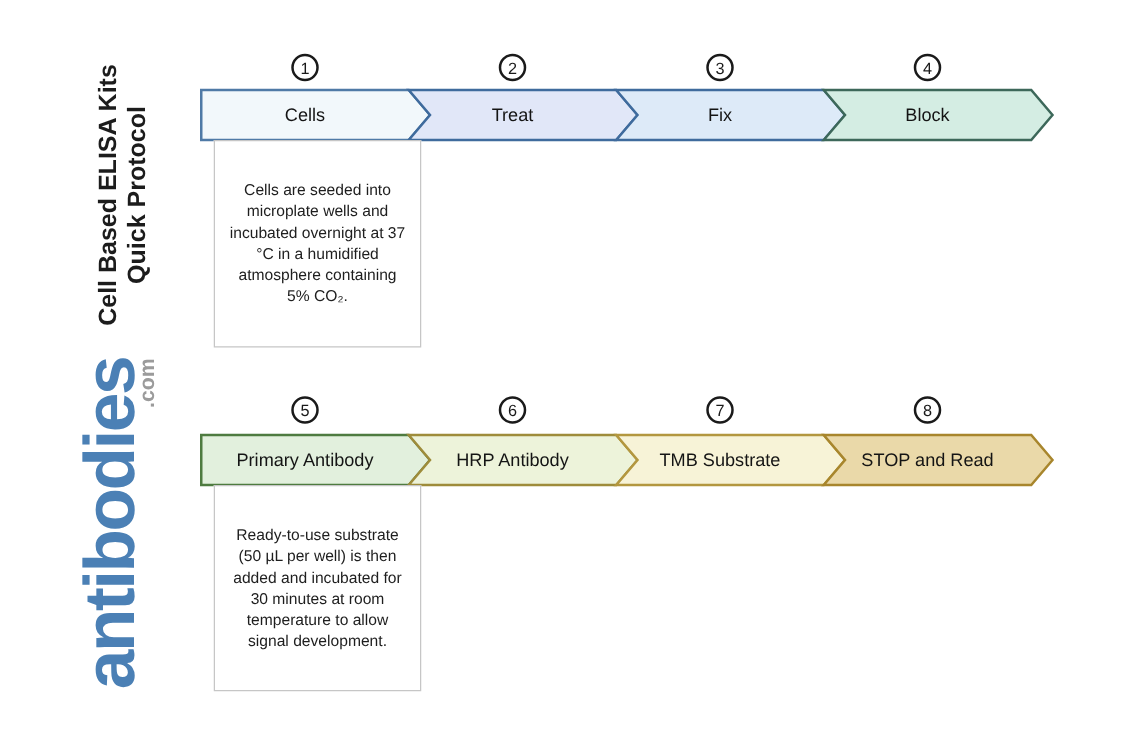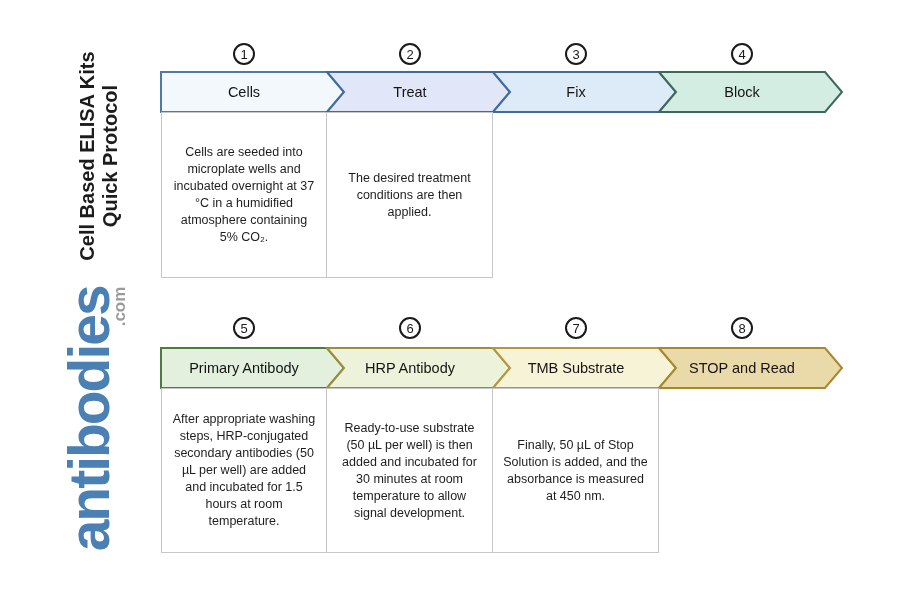"Cells are seeded into microplate" .boxes { left: 0 -> 10px }
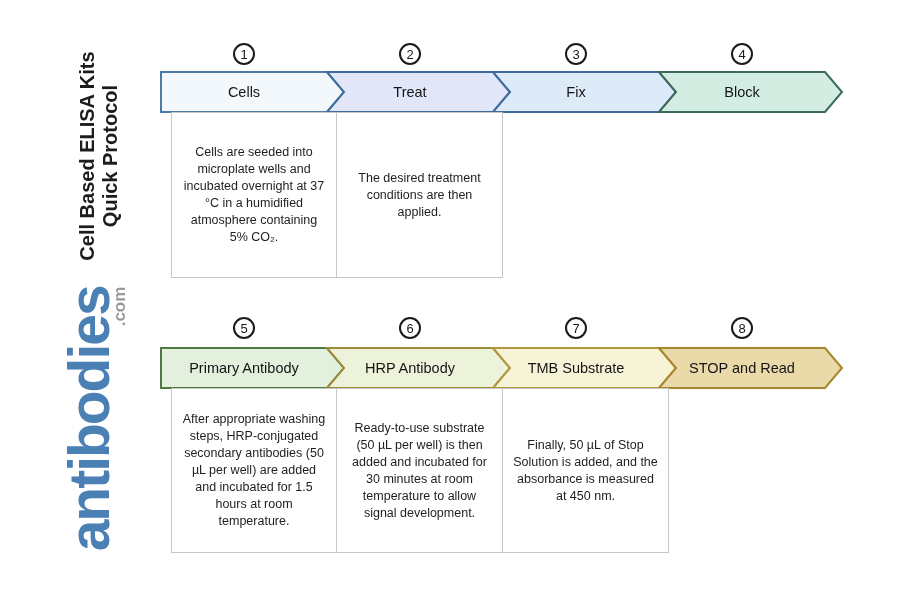"The desired treatment conditions are" div.box { html: <div> <p>The desired treatment conditions are then applied.</p> </div> -> none }
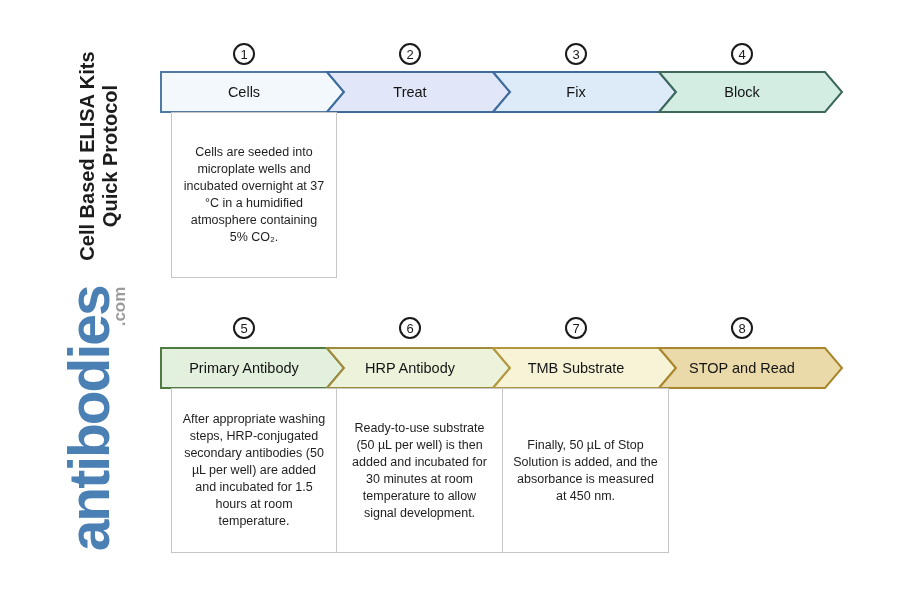"After appropriate washing steps," div.box { html: <div> <p>After appropriate washing steps, HRP-conjugated secondary antibodies (50 µL per well) are added and incubated for 1.5 hours at room temperature.</p> </div> -> none }
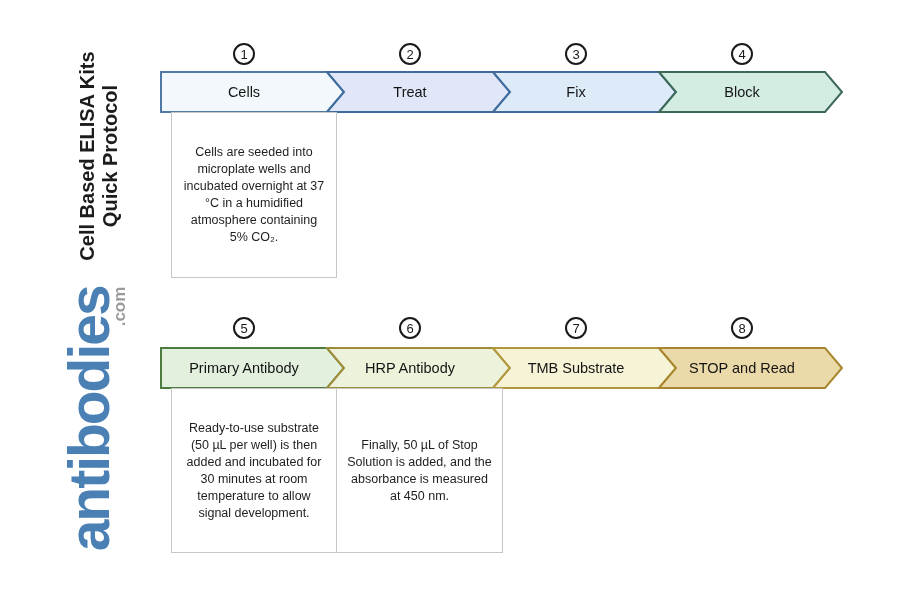"Finally, 50 µL of Stop" div.box { html: <div> <p>Finally, 50 µL of Stop Solution is added, and the absorbance is measured at 450 nm.</p> </div> -> none }
